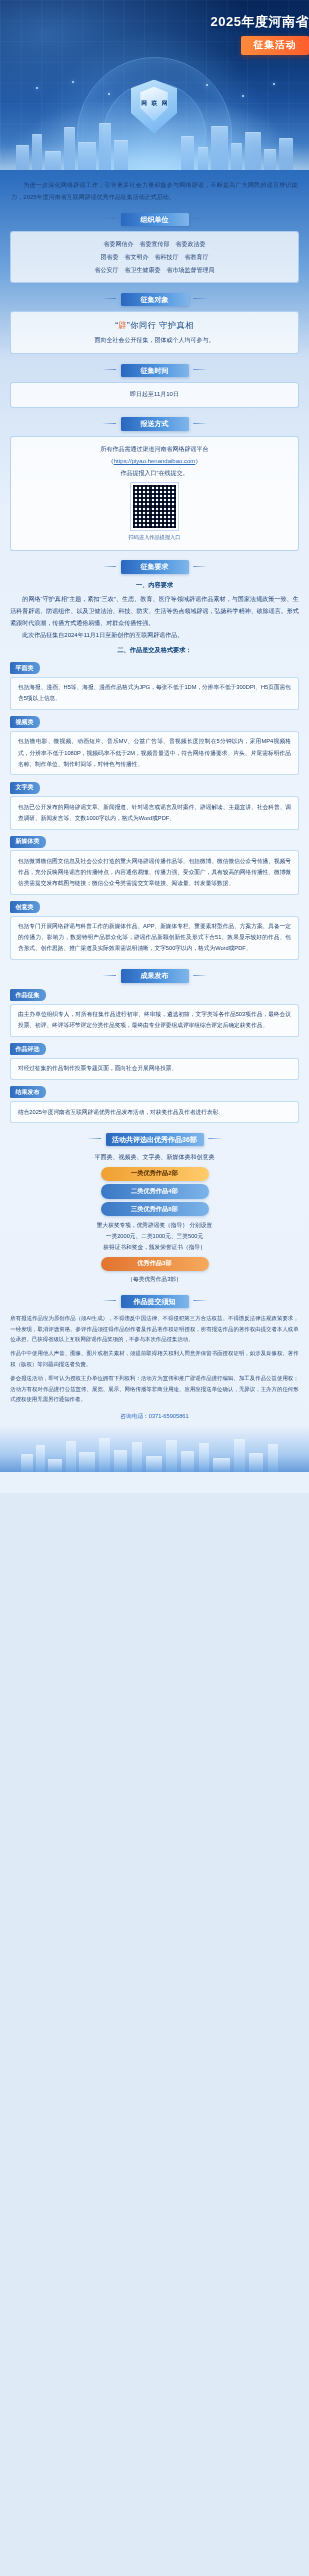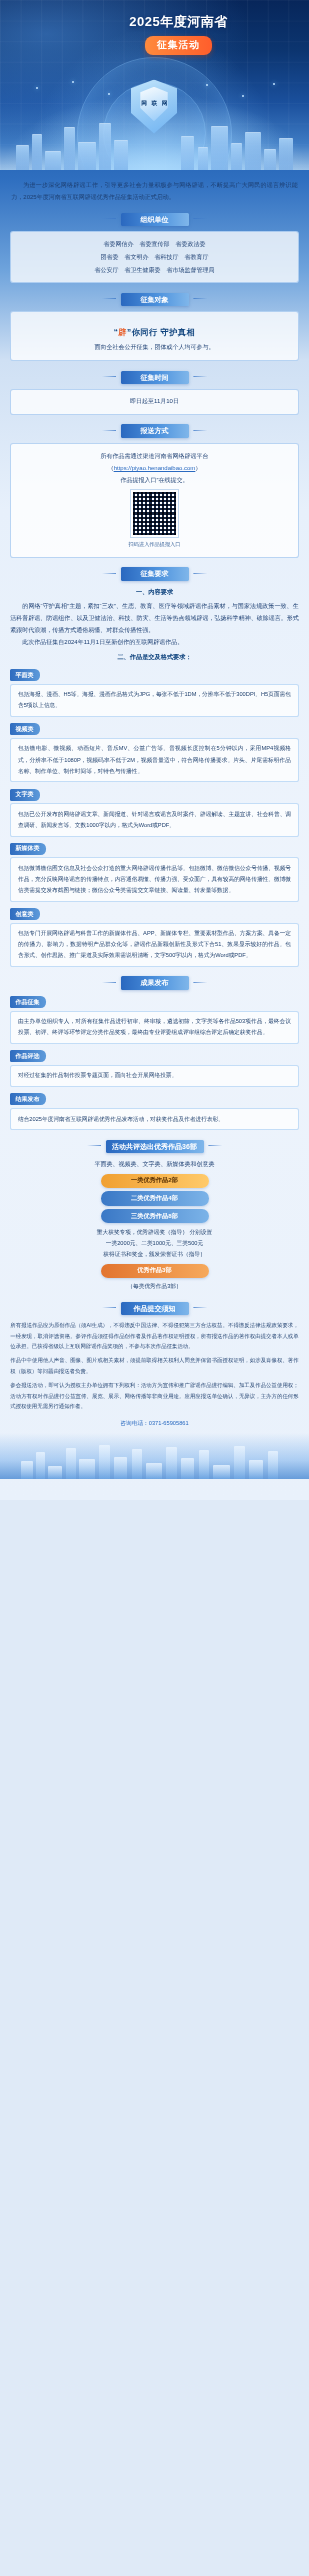"2025年度河南省" .hero-title-wrap { text-align: center -> right }
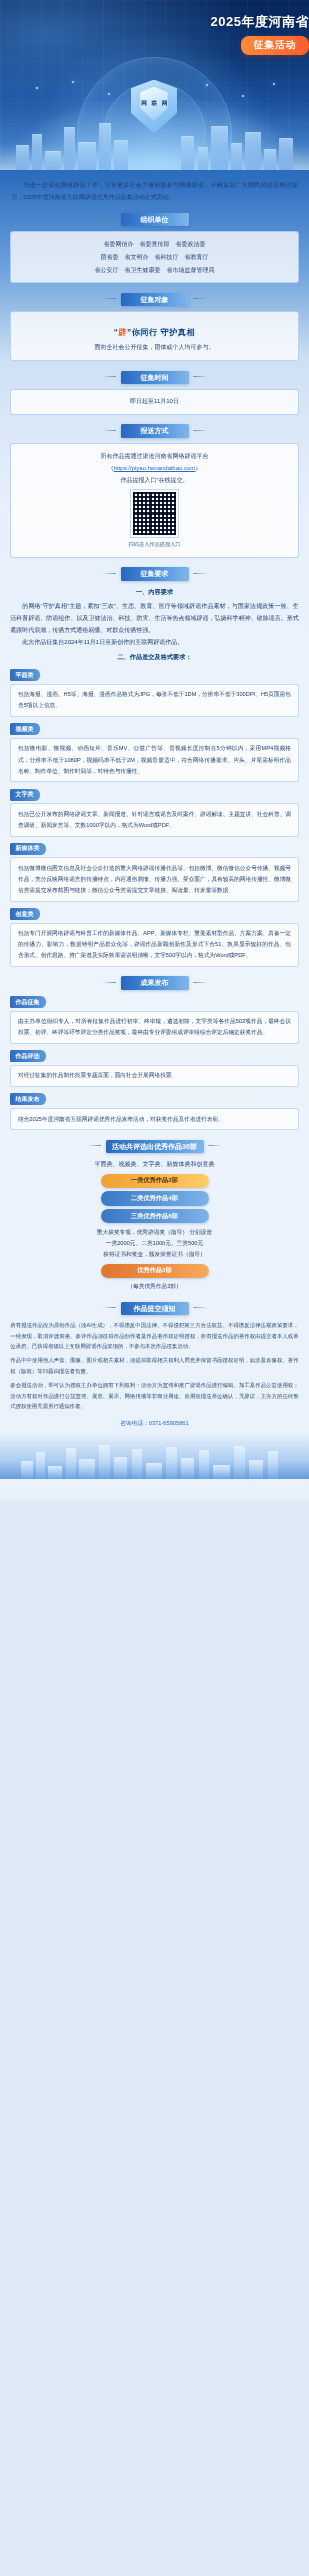"征集活动" .hero-badge { border-radius: 8px -> 2px }
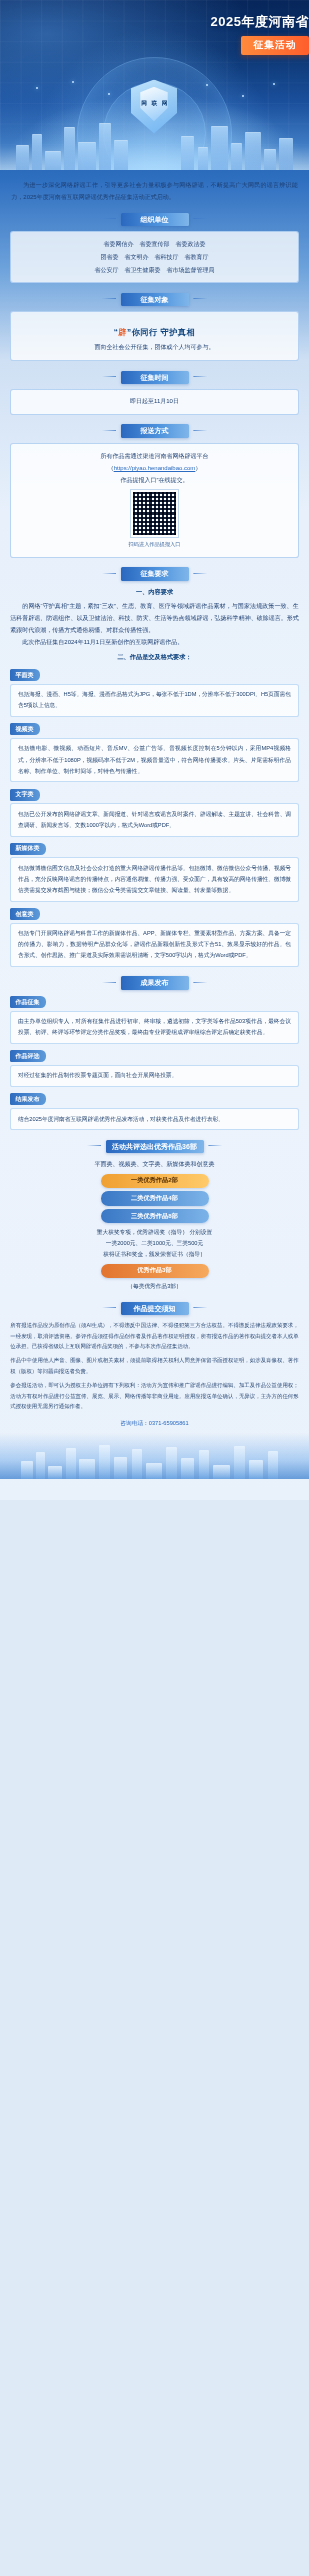"“辟”你同行 守护真相" .slogan { font-weight: bold -> normal; margin: 7px 0 1px -> 0 0 1px }
